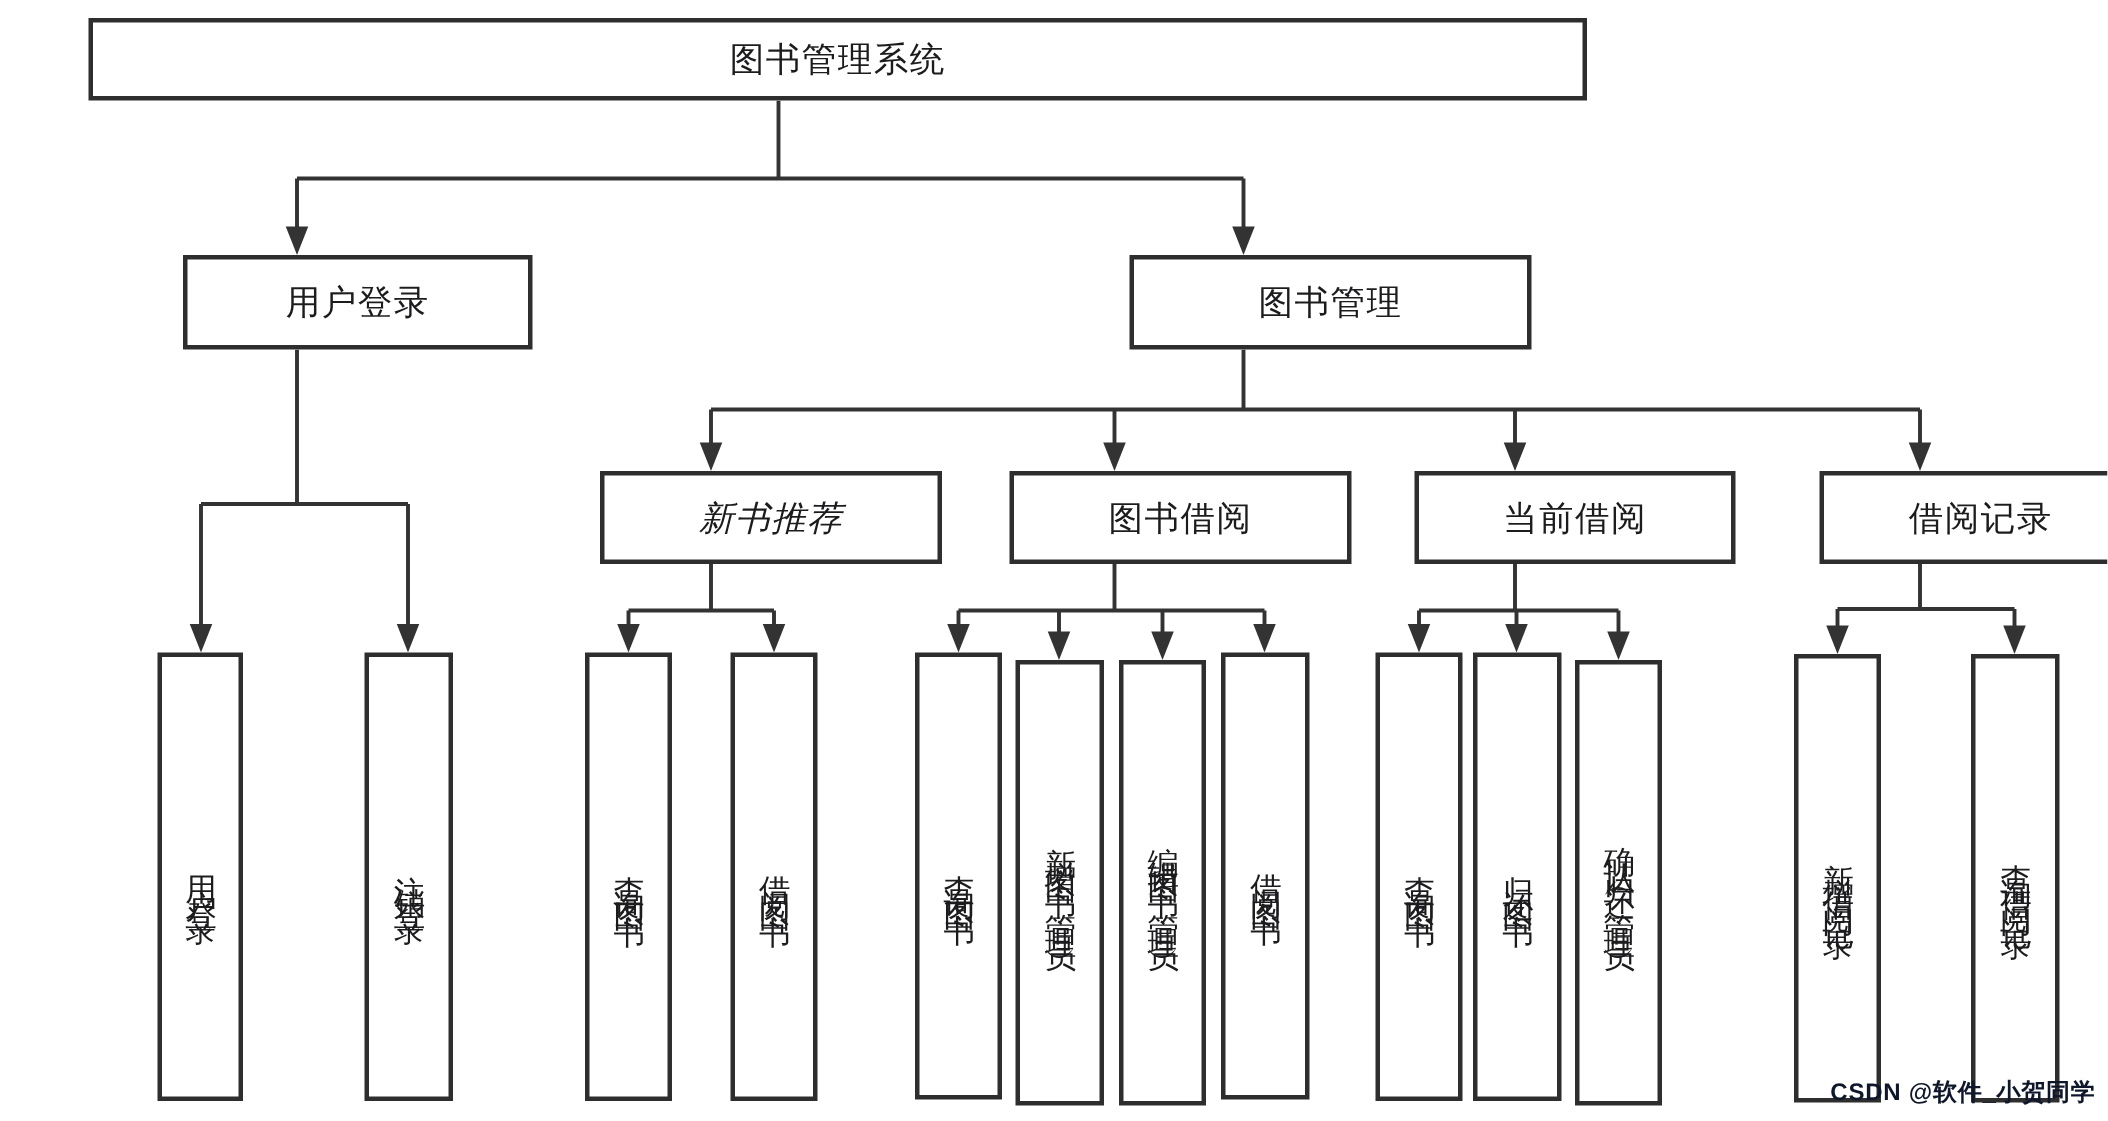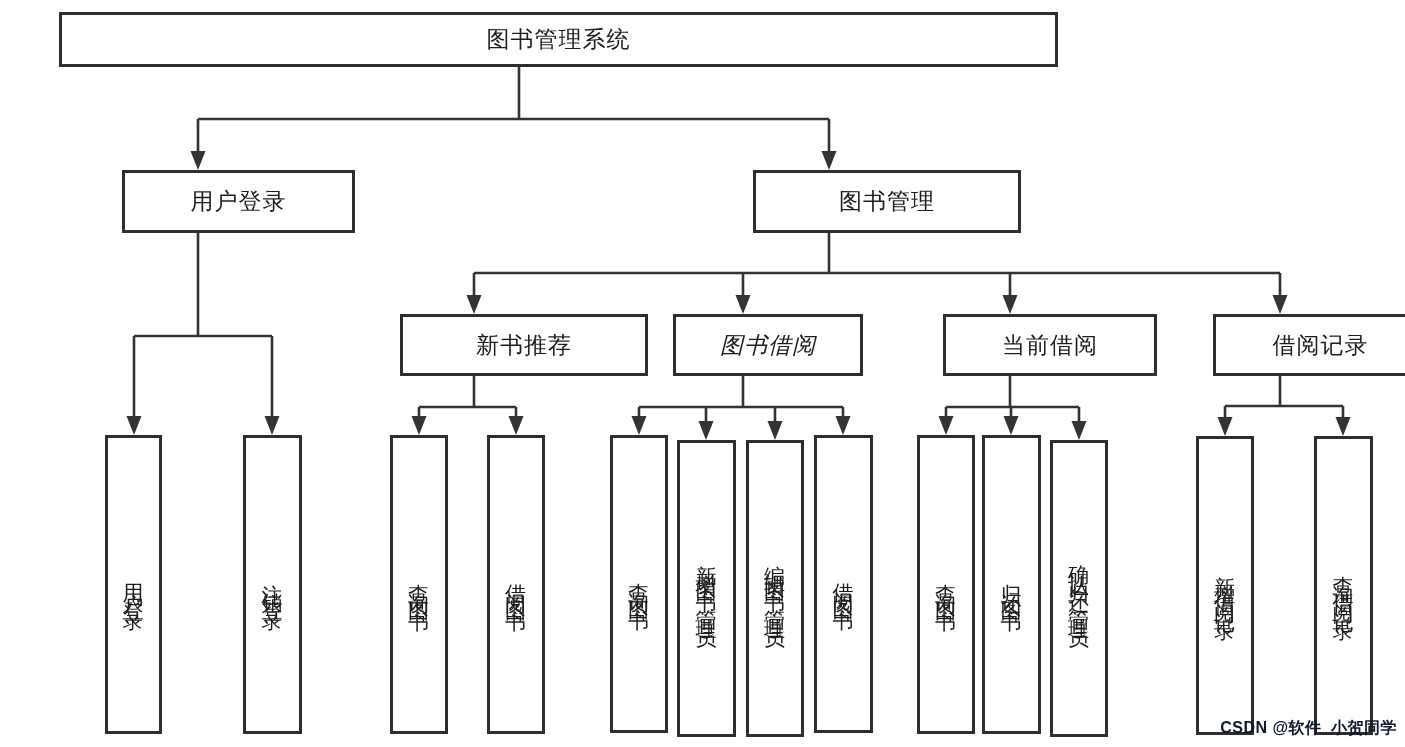"新书推荐" .b-l3-0 { font-style: none -> italic; width: 248px -> 228px }
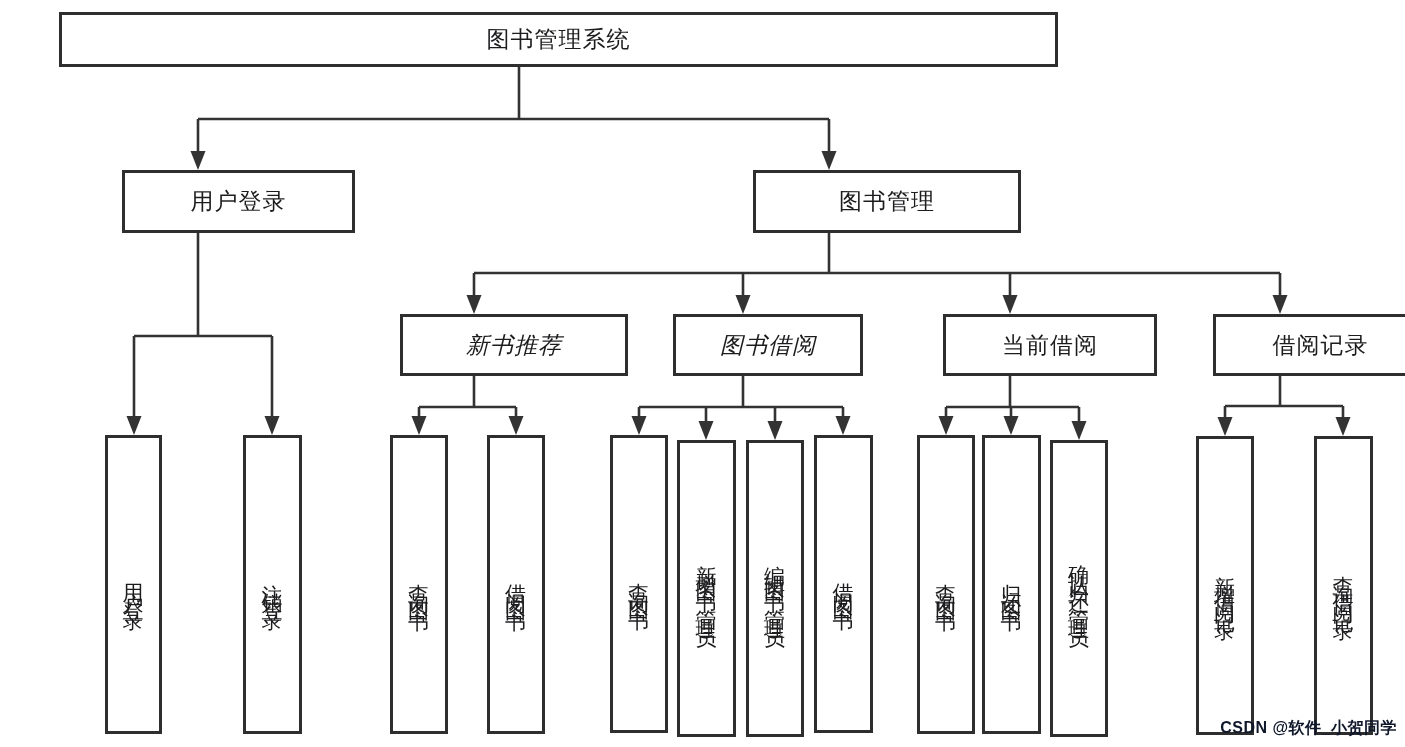"图书借阅" .b-l3-1 { font-style: italic -> none; width: 190px -> 228px }
